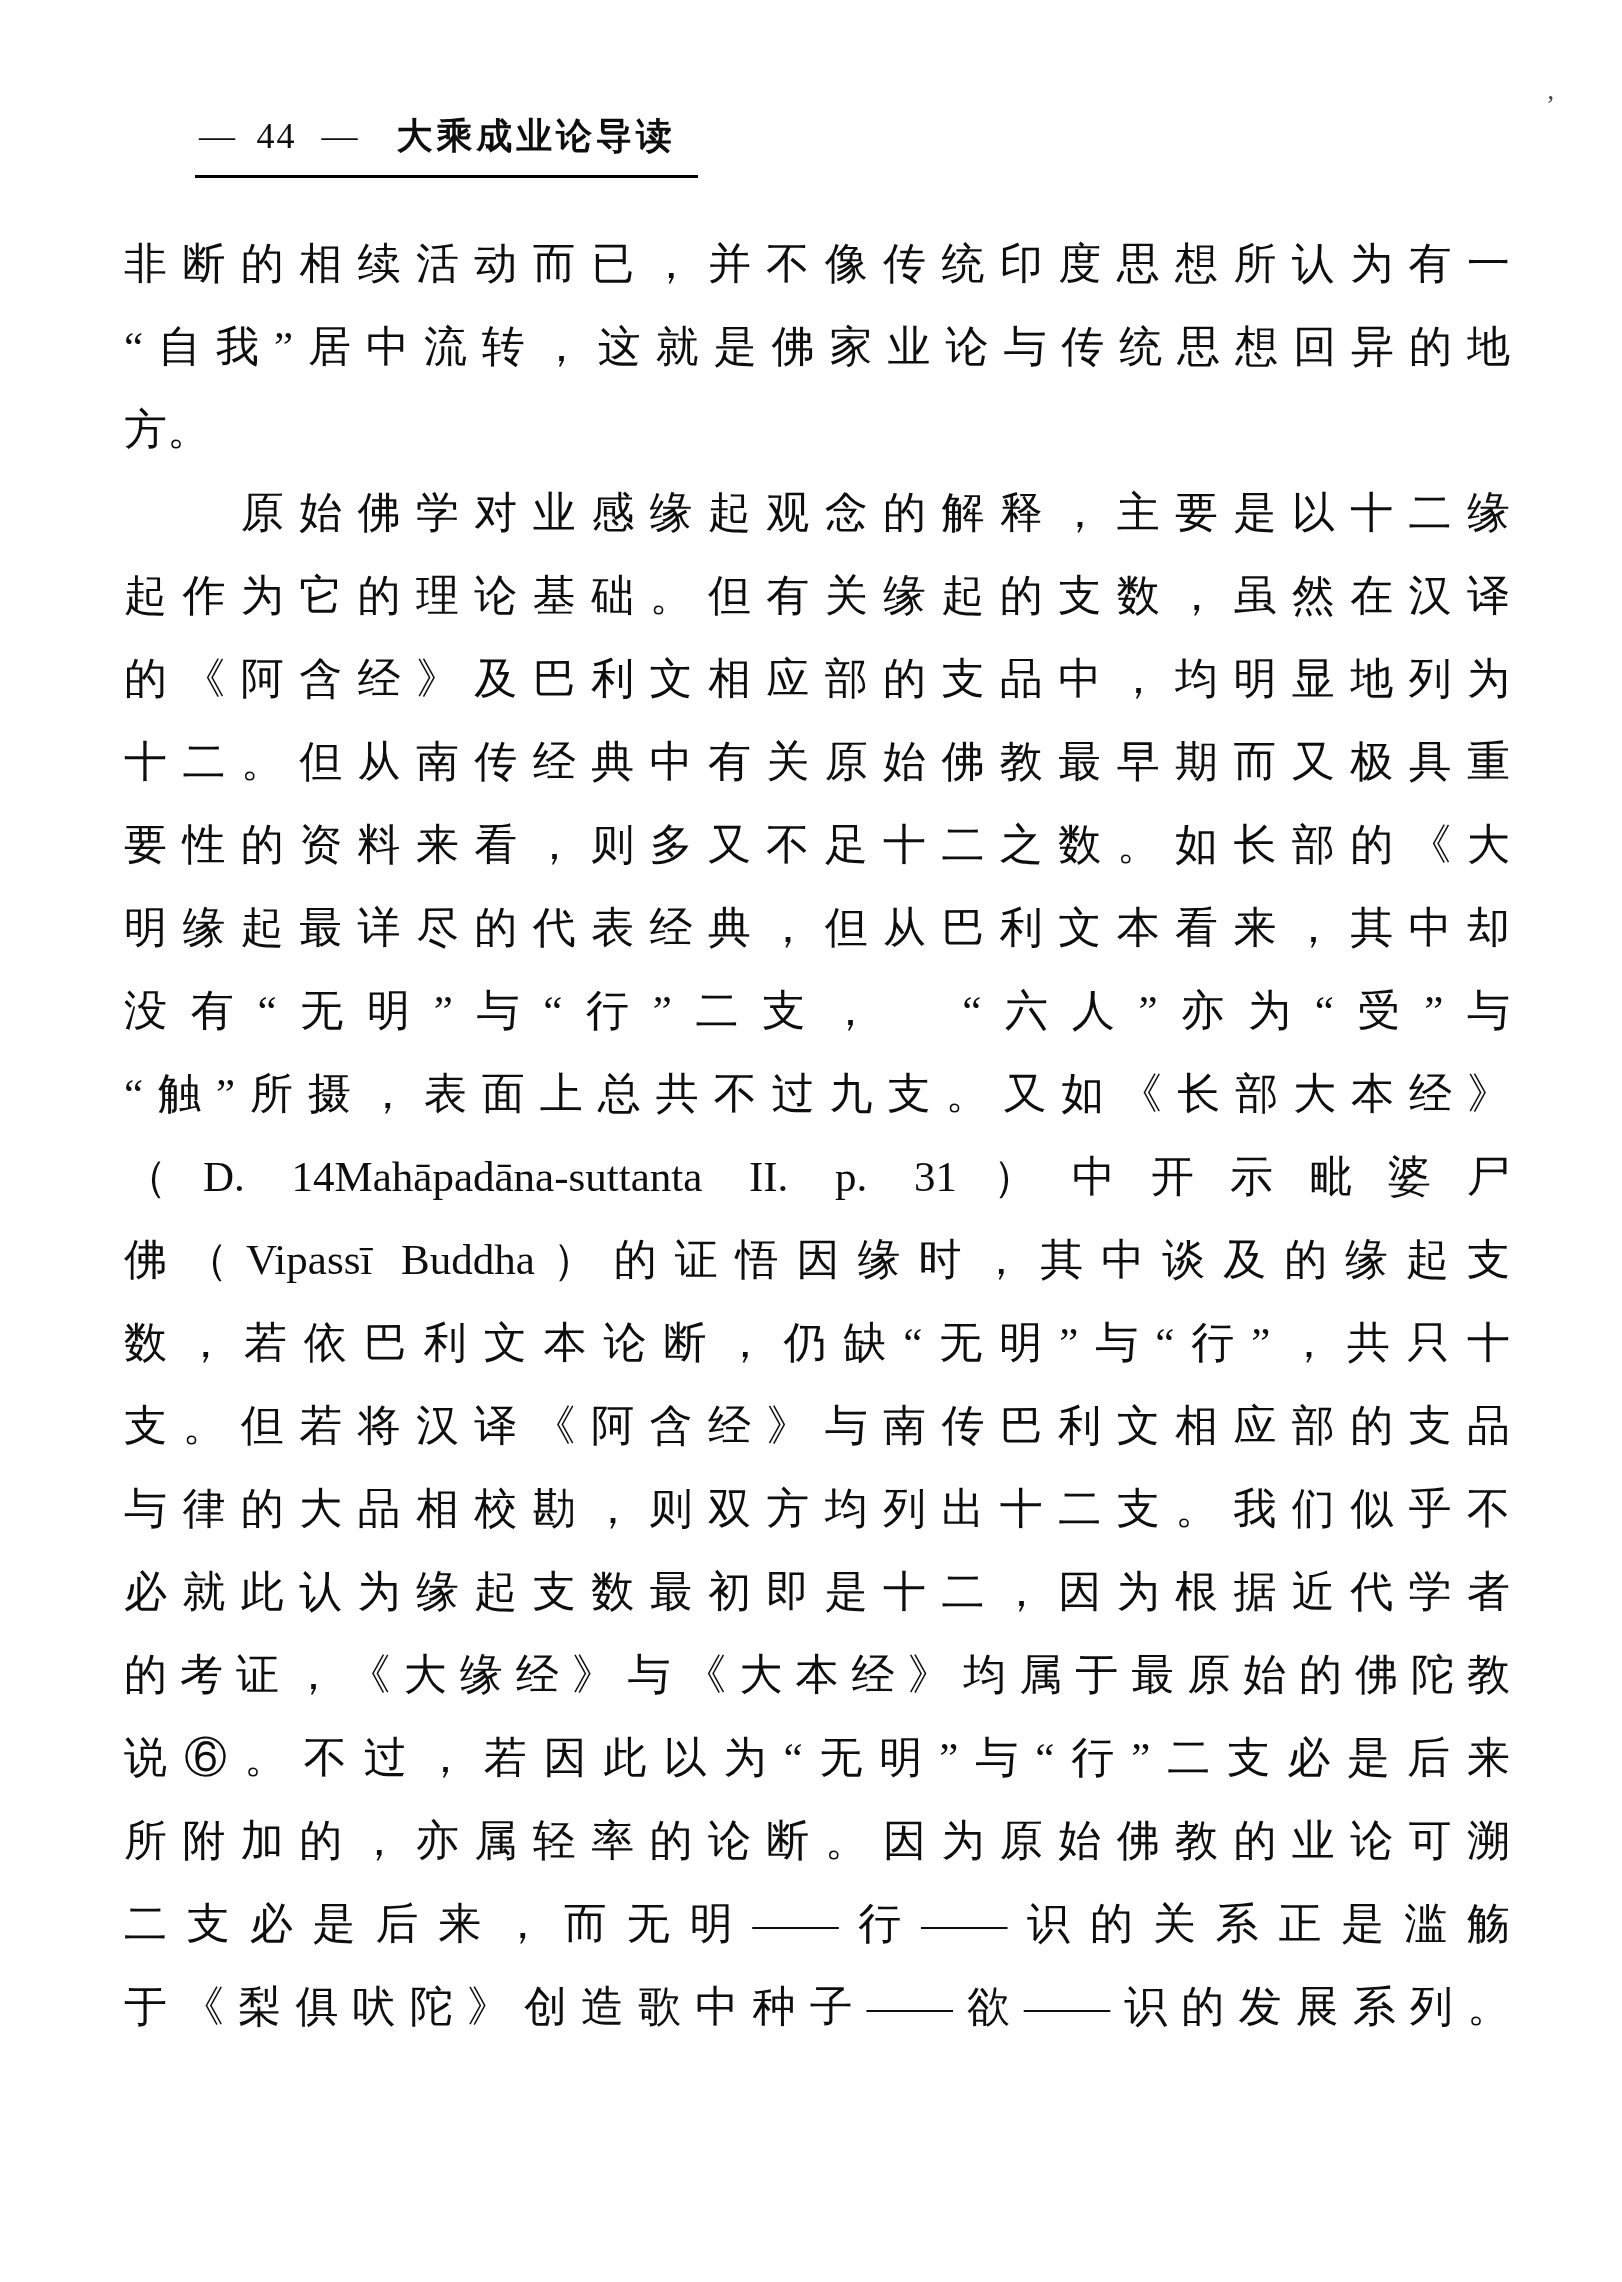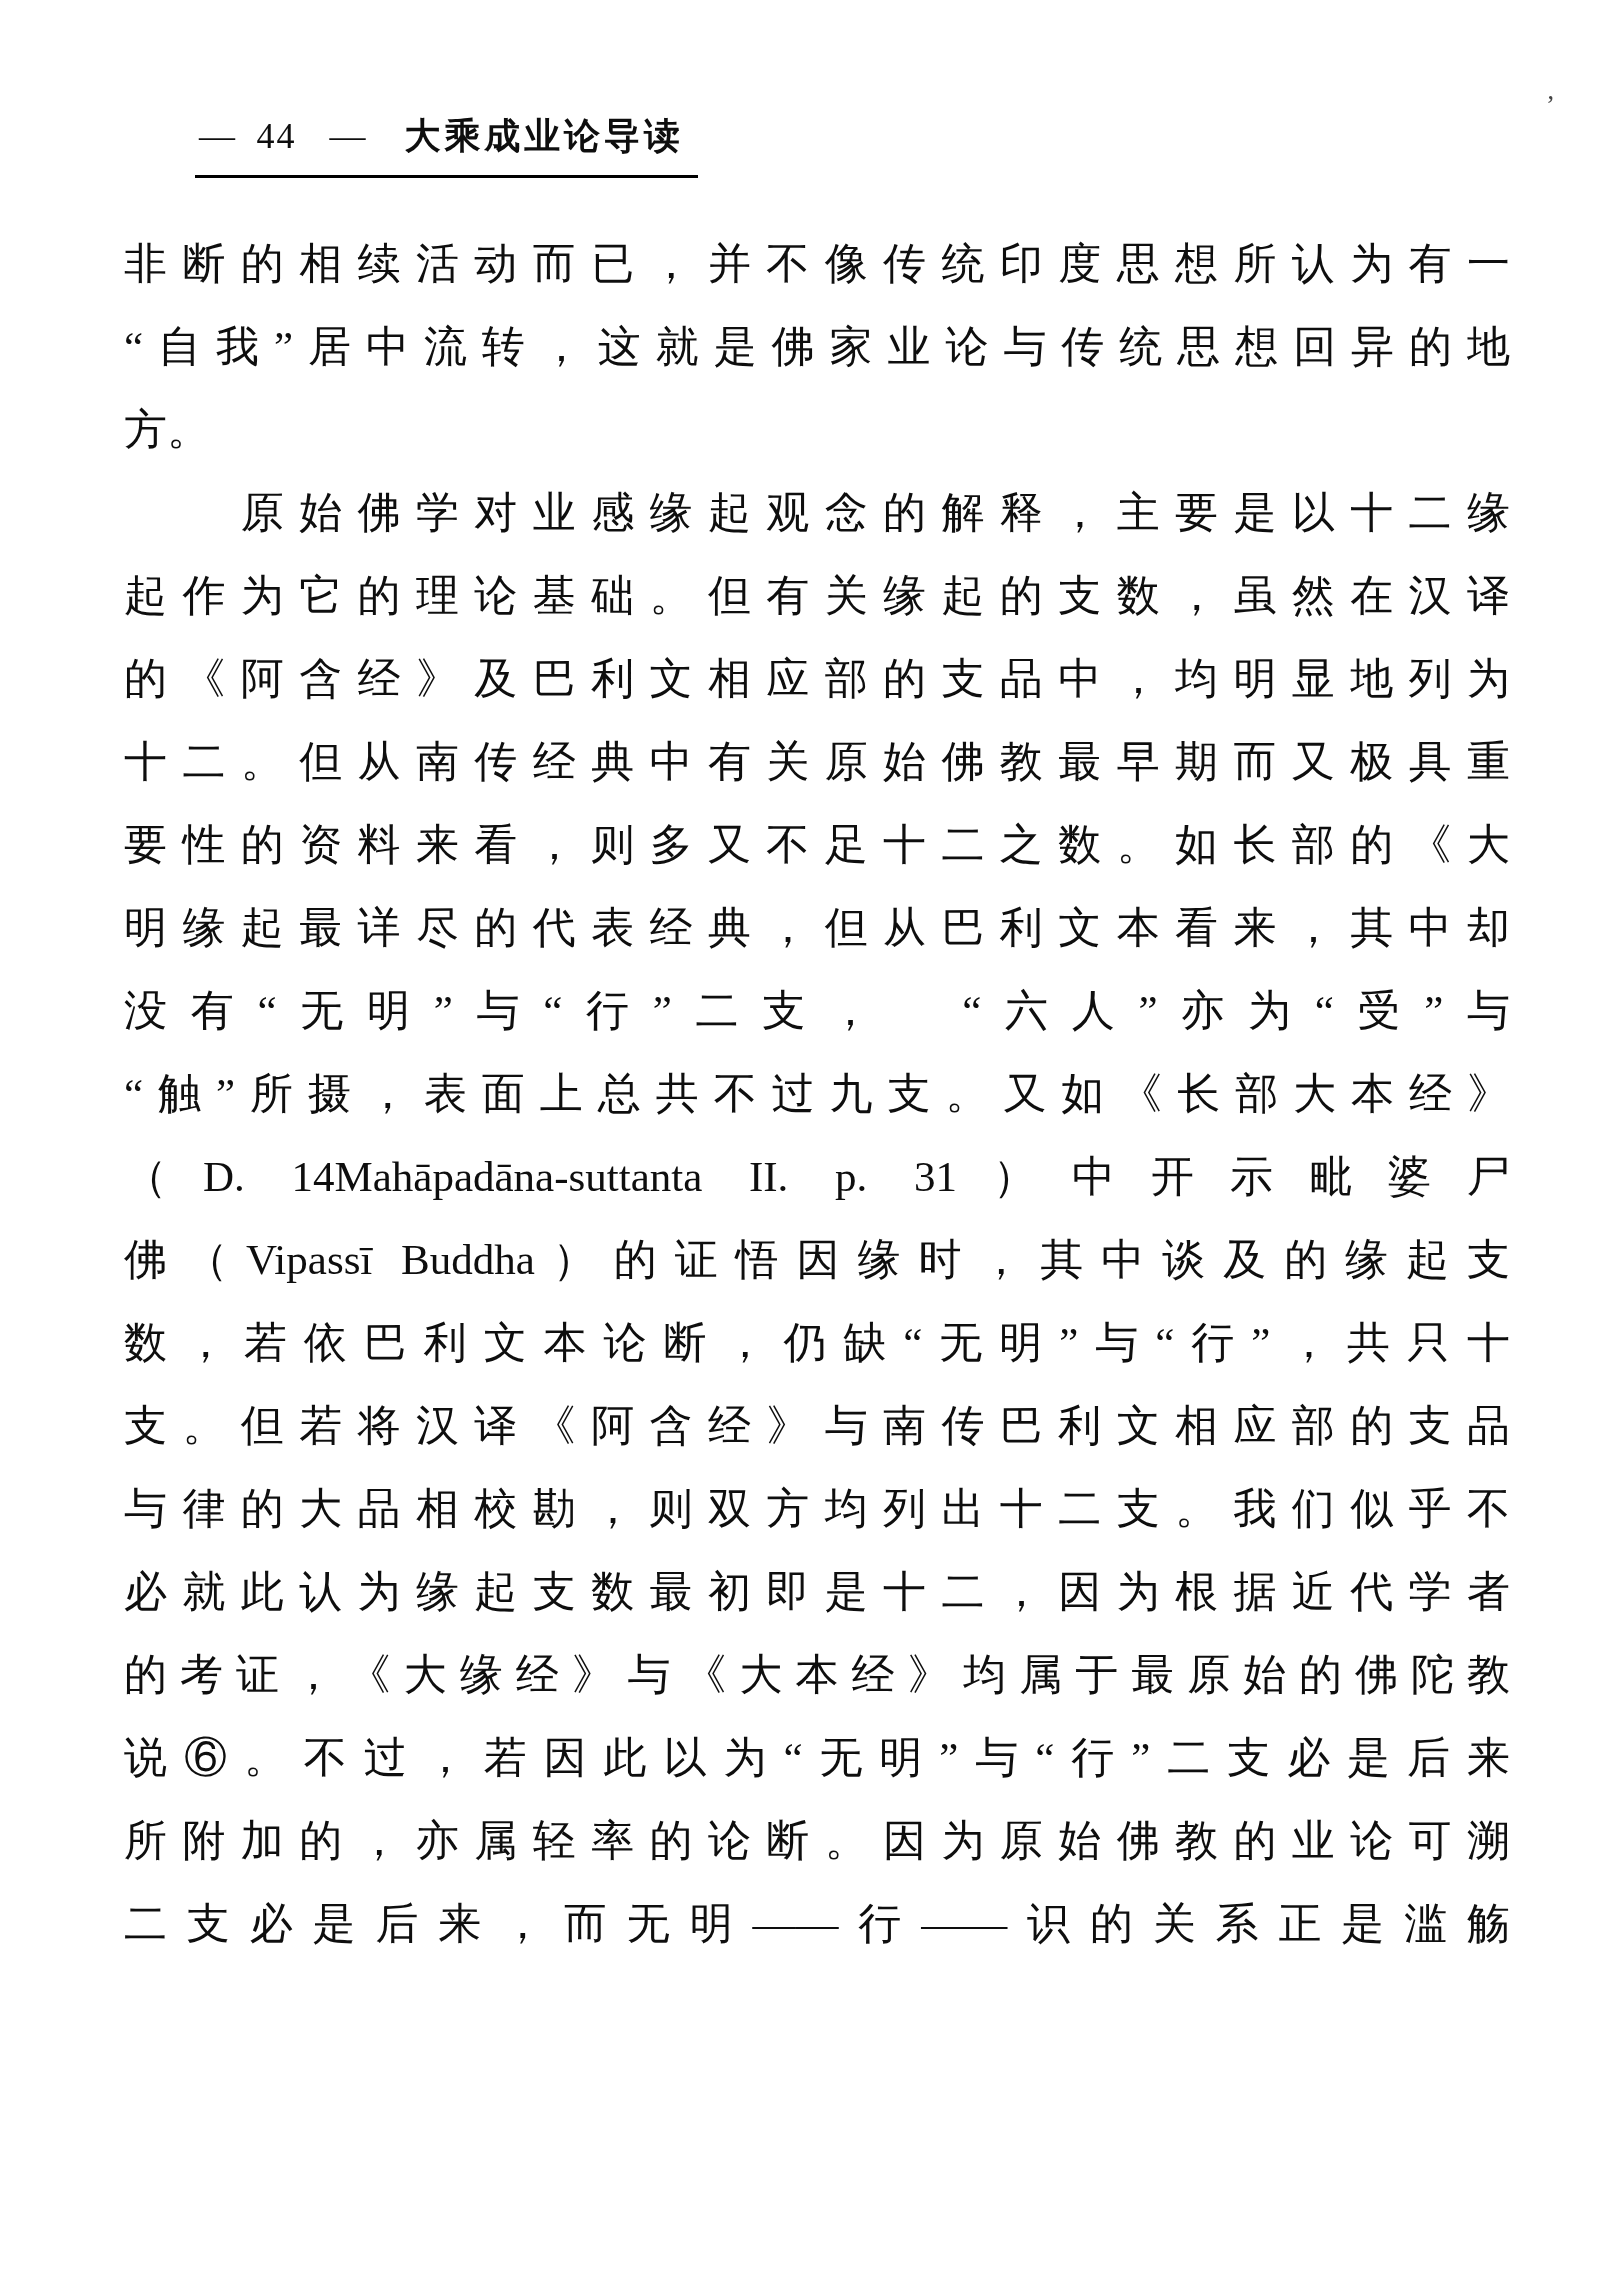"44" .header .pageno { margin-right: 33px -> 25px }
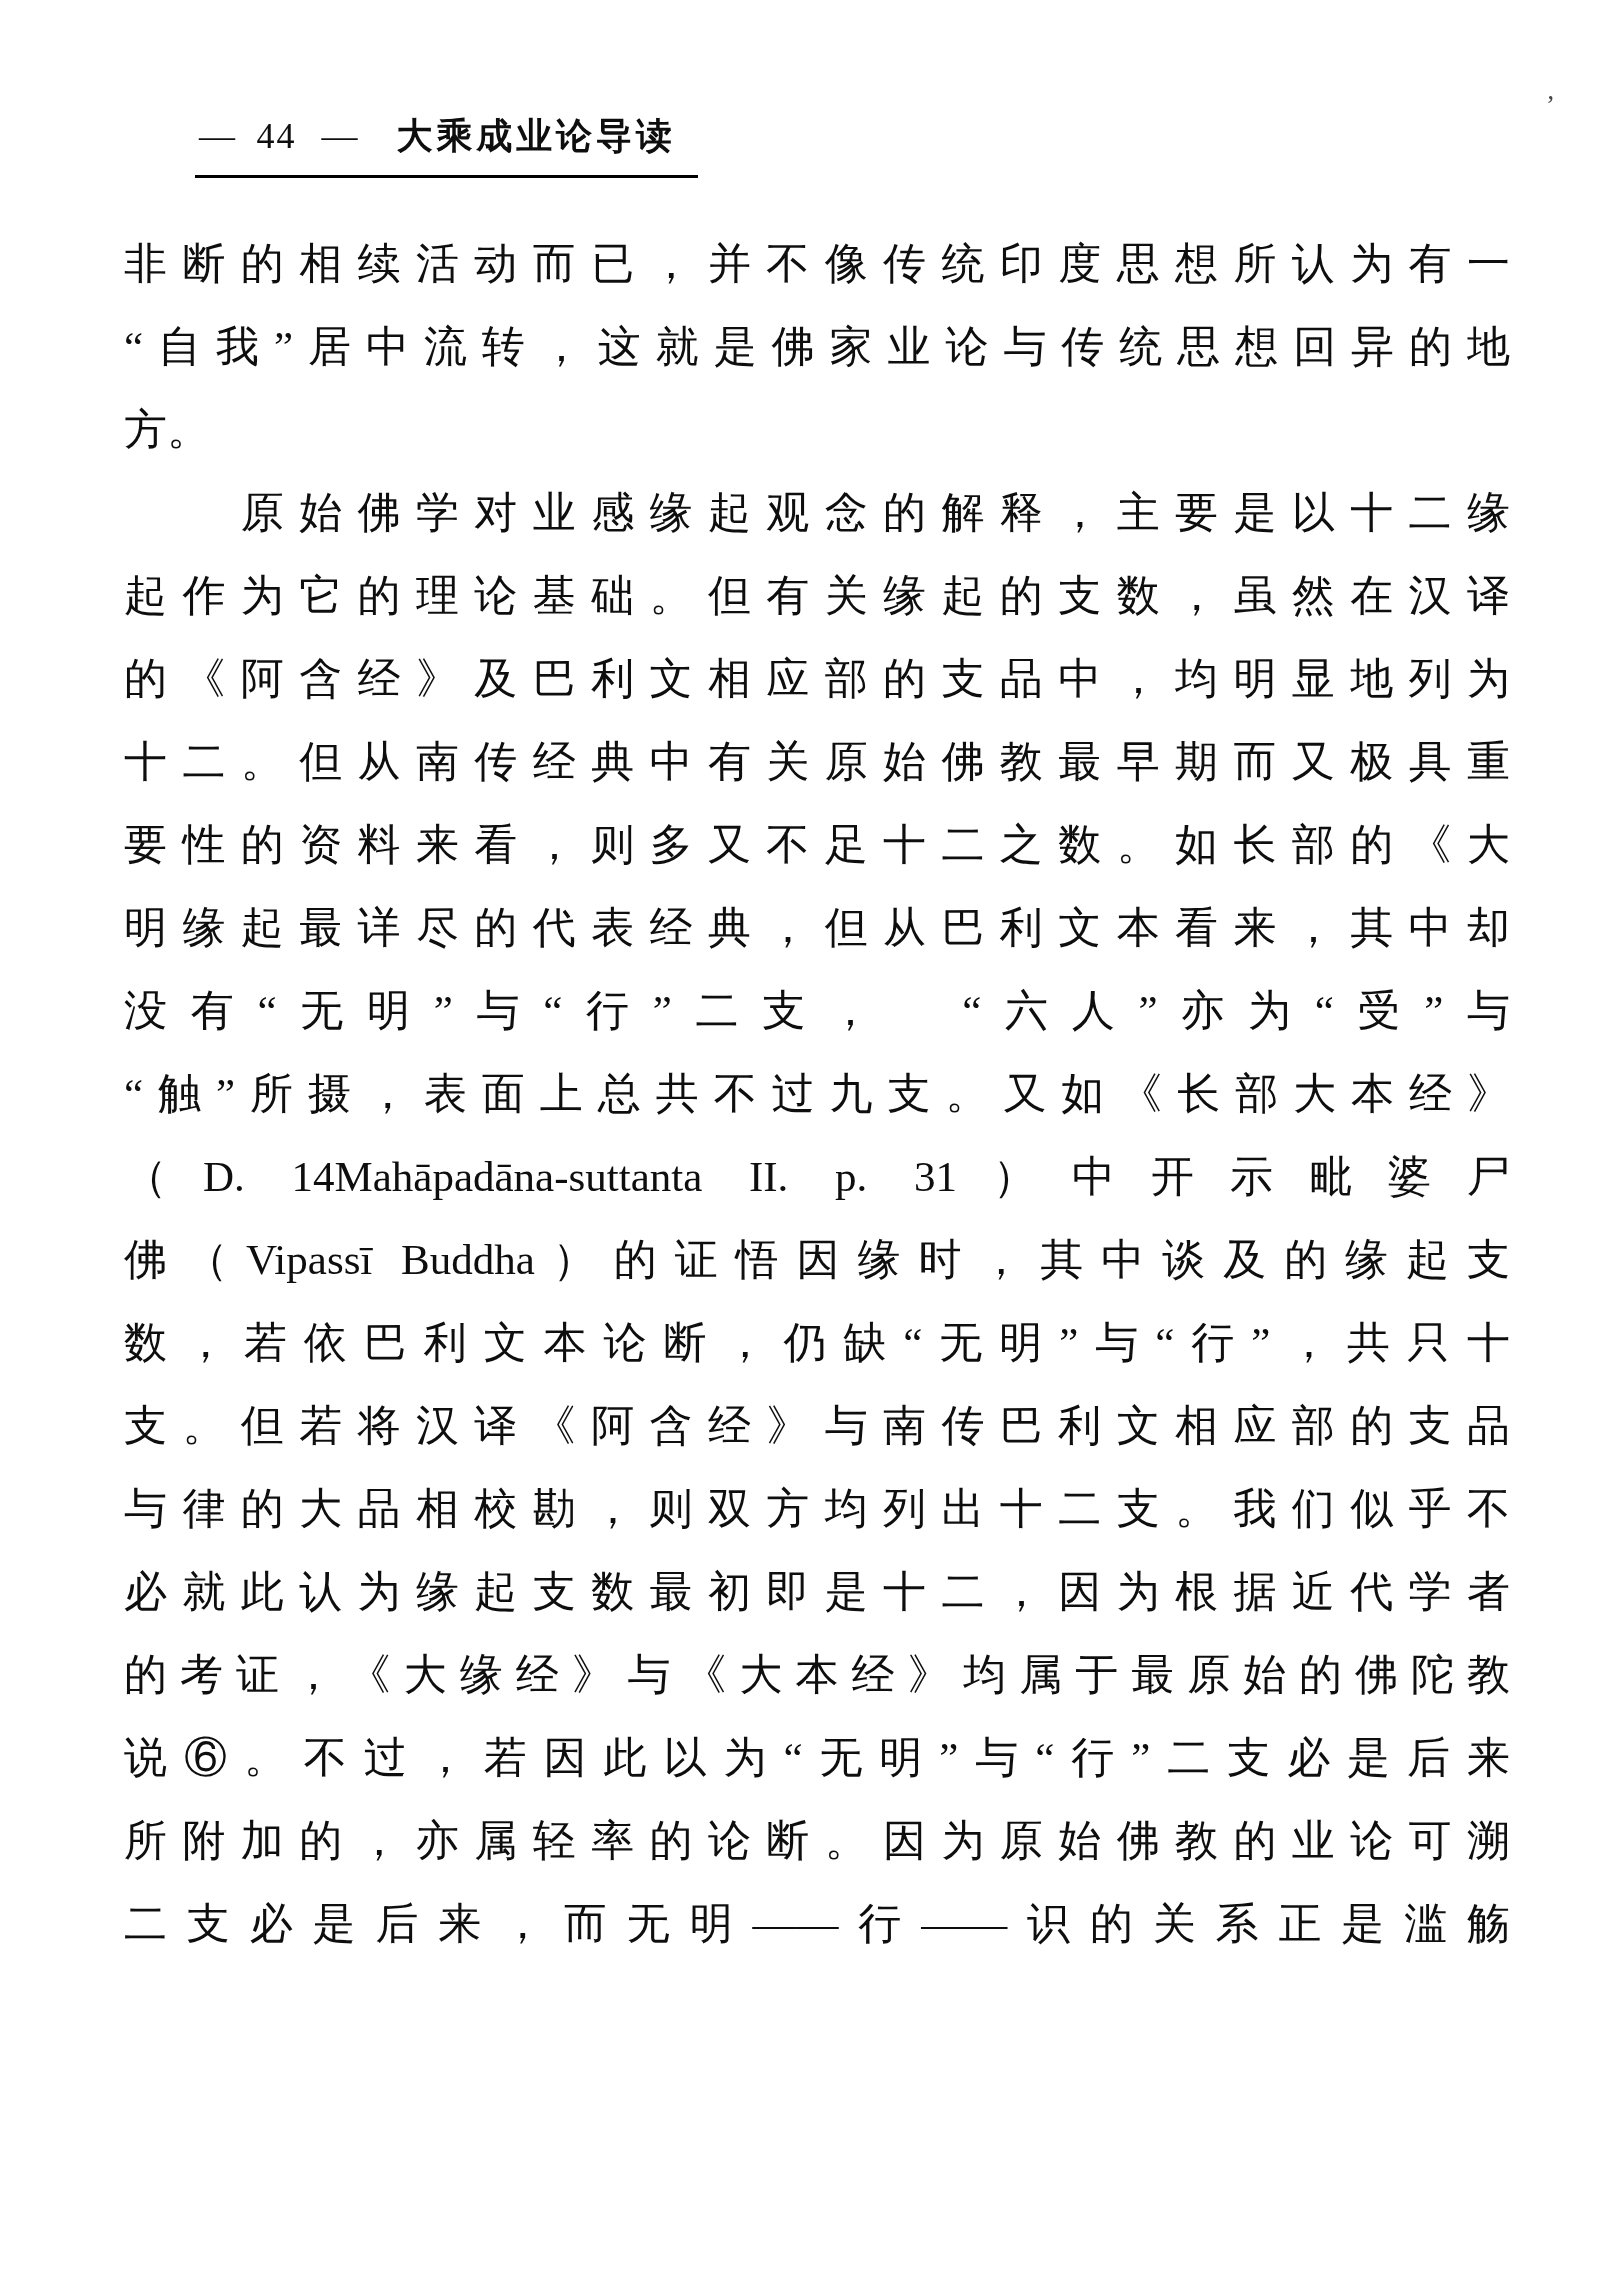"于《梨俱吠陀》创造歌中种子——欲——识的发展系列。" div.line { html: none -> <div>于《梨俱吠陀》创造歌中种子——欲——识的发展系列。</div> }
